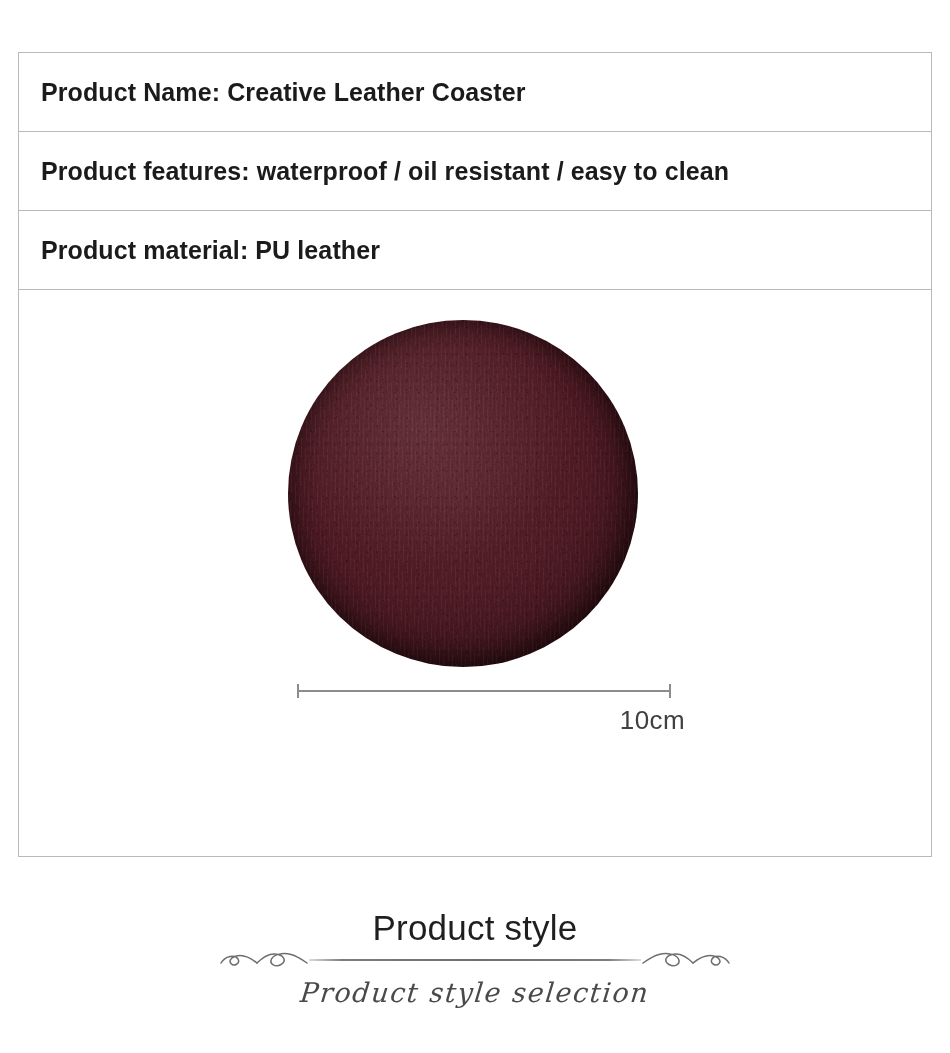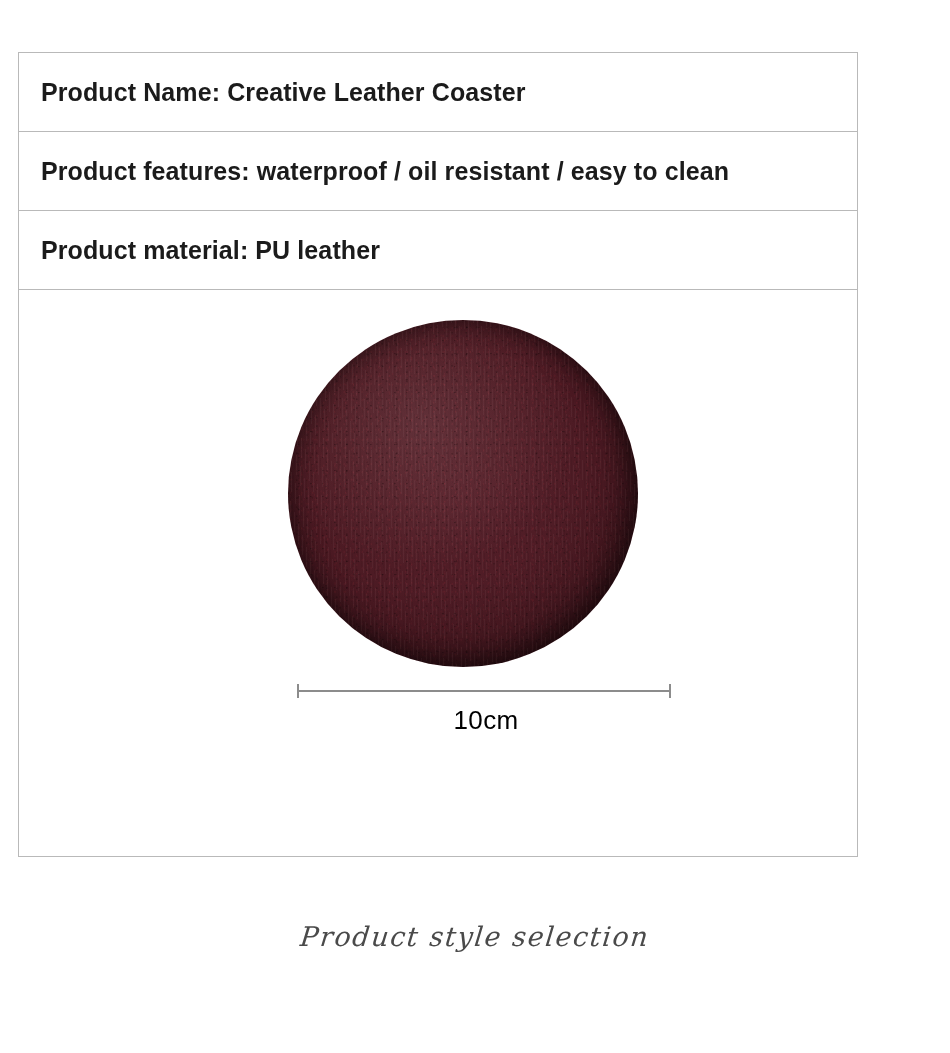"Product Name: Creative Leather Coaster" .spec-table { width: 840px -> 914px }
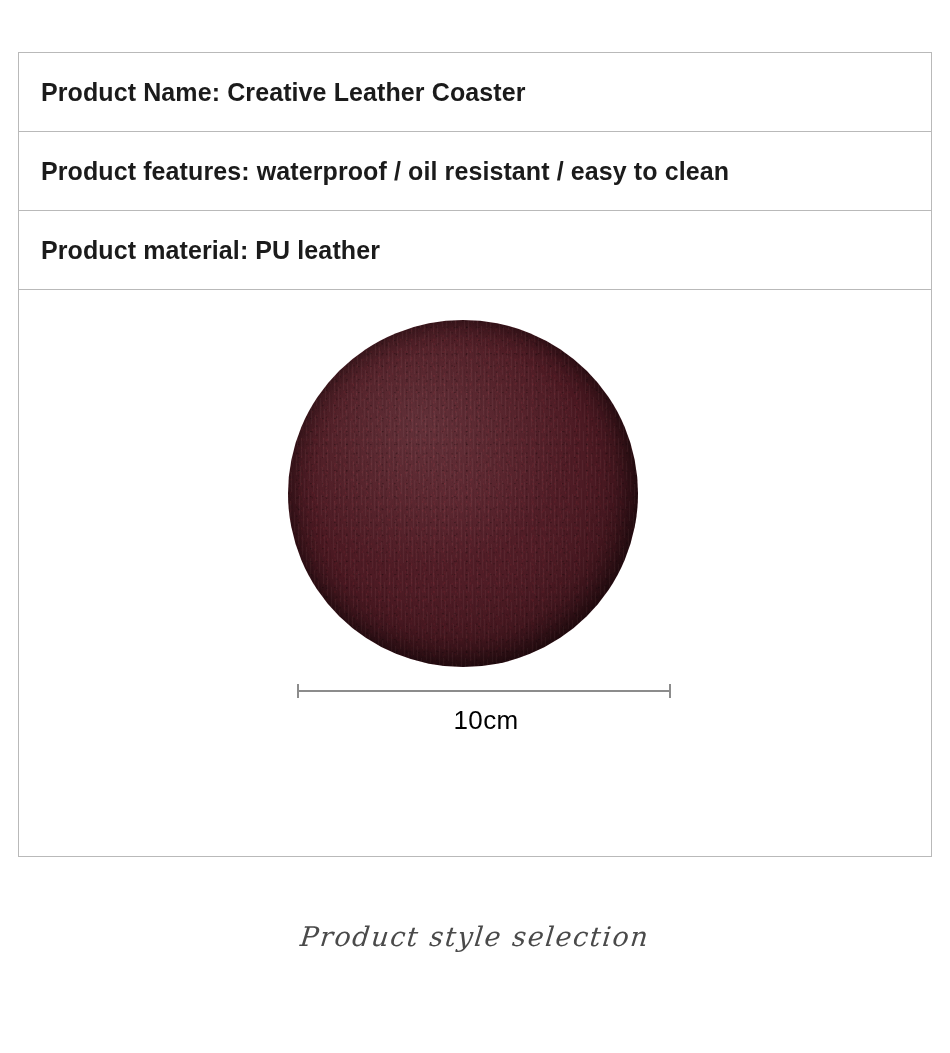"10cm" .dimension-label { color: #000000 -> #404040; left: 280px -> 292px; text-align: center -> right }
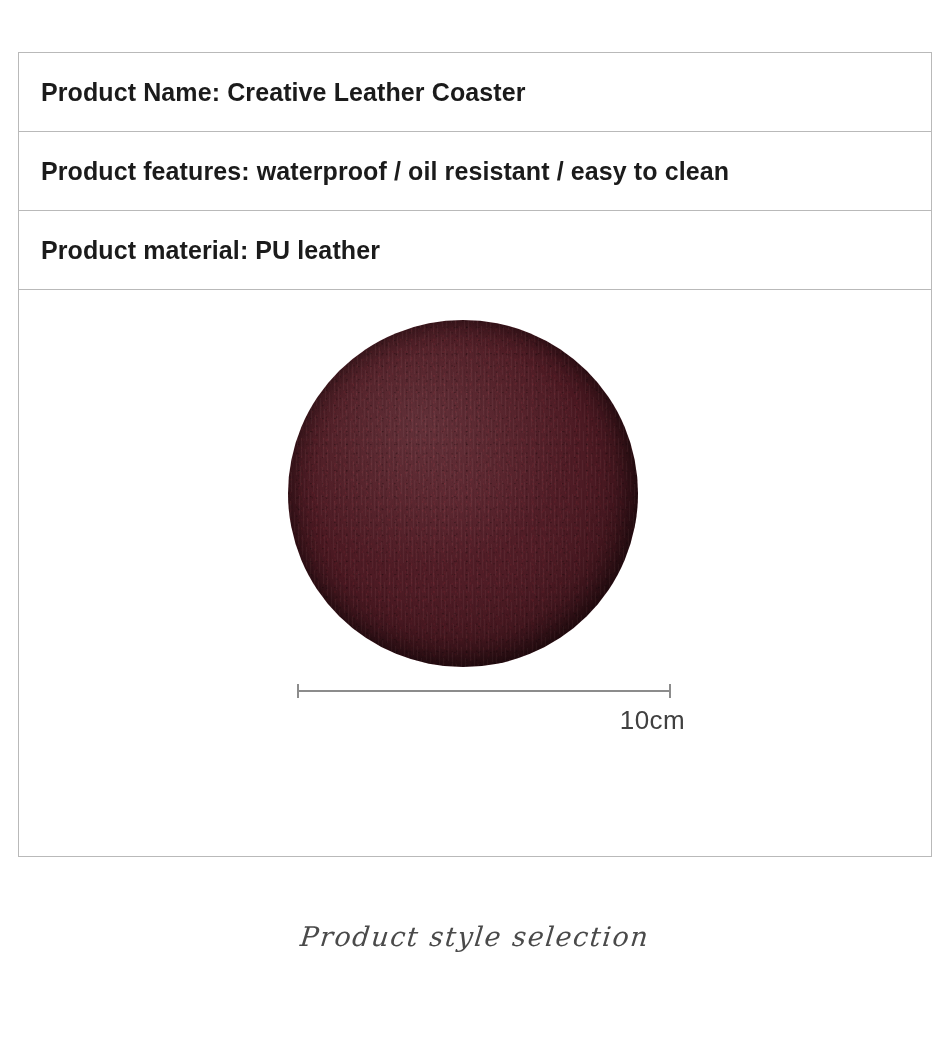"Product style" div.banner-main { html: none -> <div> <div>Product style</div> <div> <span> <svg> <path></path> <path></path> </svg> </span> <span></span> <span> <svg> <path></path> <path></path> </svg> </span> </div> </div> }
